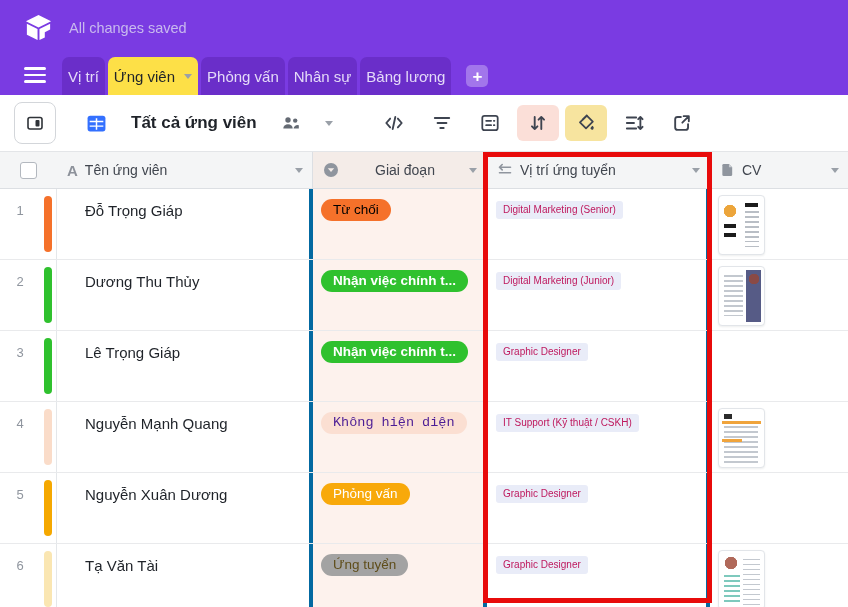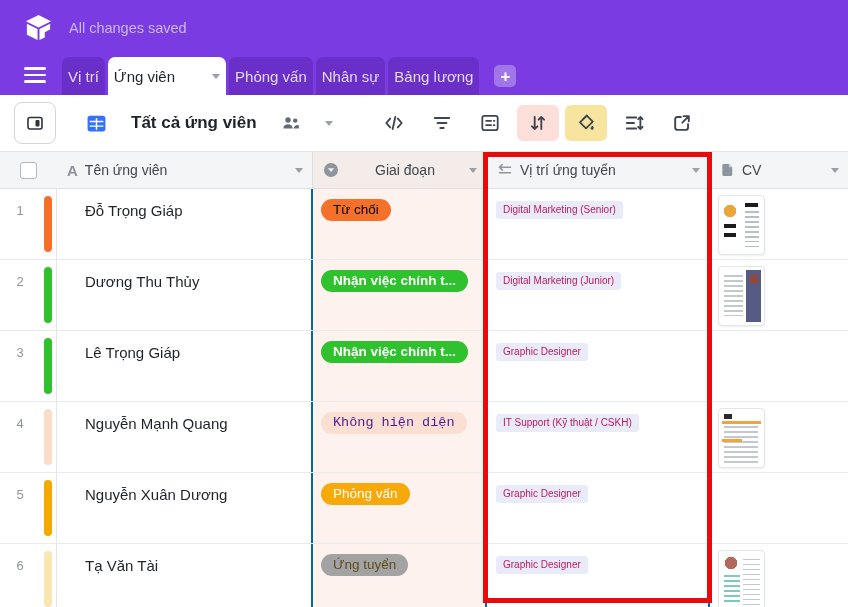"Ứng viên" .tab.active { background: #ffffff -> #fde047; gap: 28px -> none }
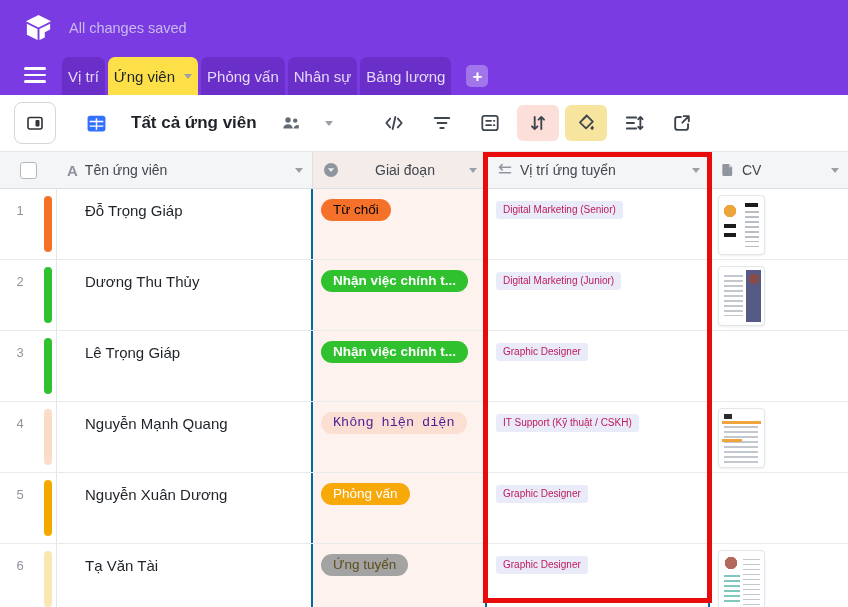"Đỗ Trọng Giáp" .cell { border-right: 2px solid #0369a1 -> 4px solid #0369a1 }
